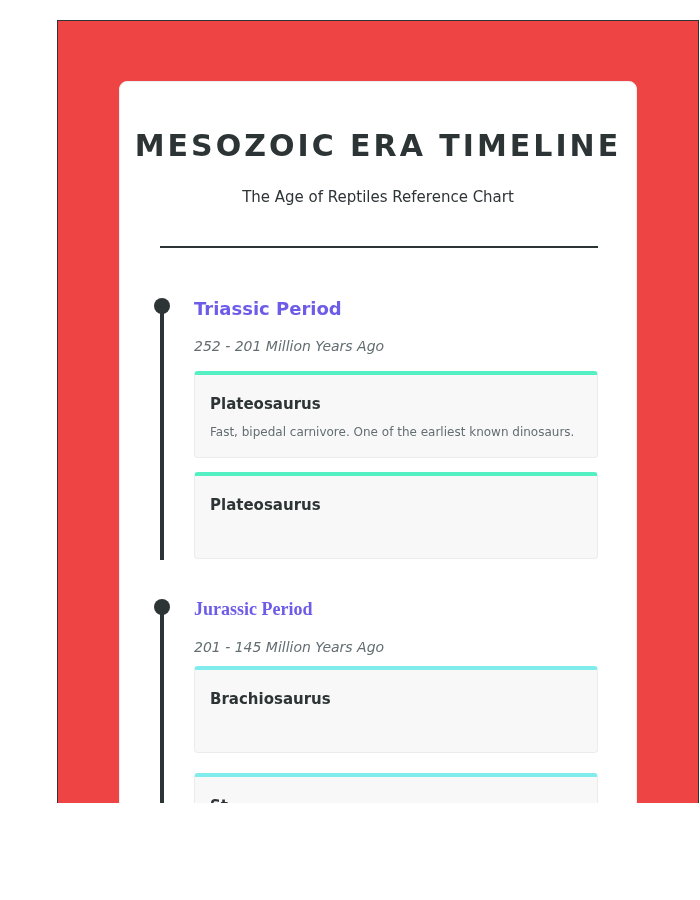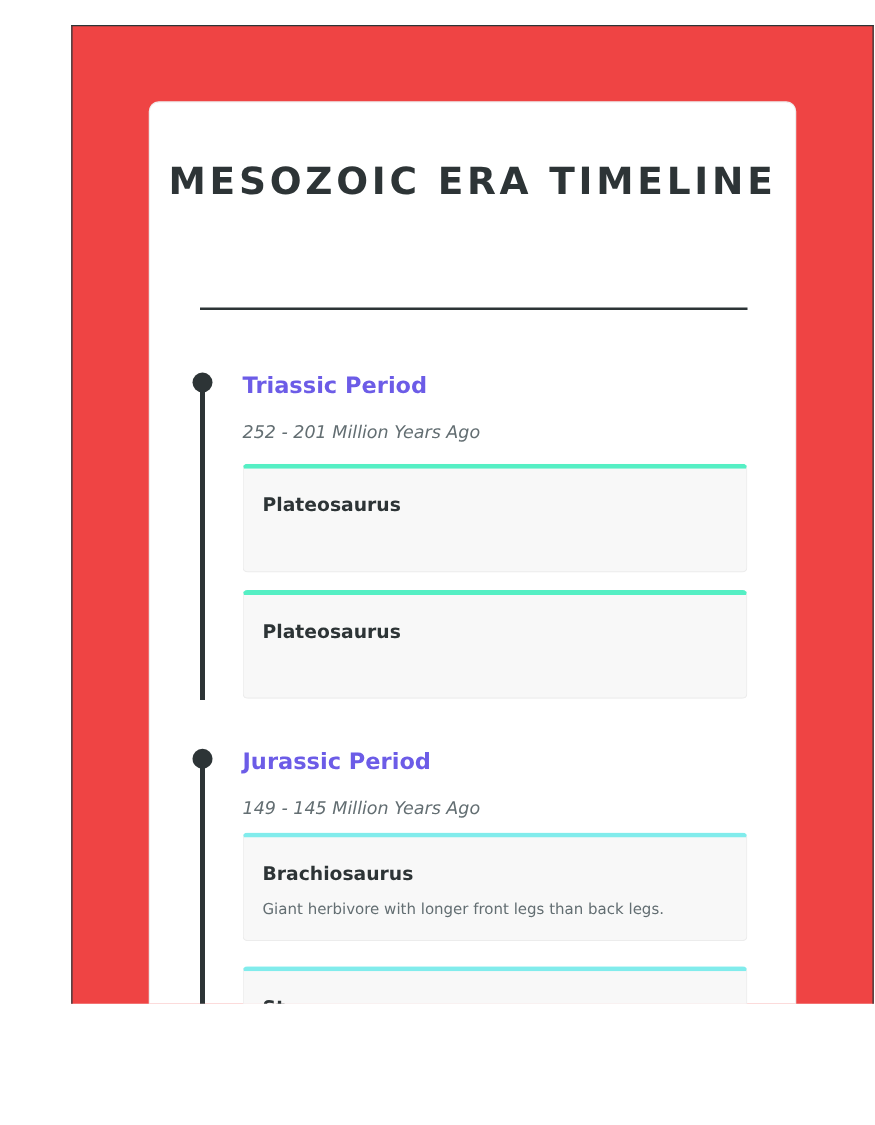"The Age of Reptiles Reference" p.subtitle { html: none -> <p>The Age of Reptiles Reference Chart</p> }
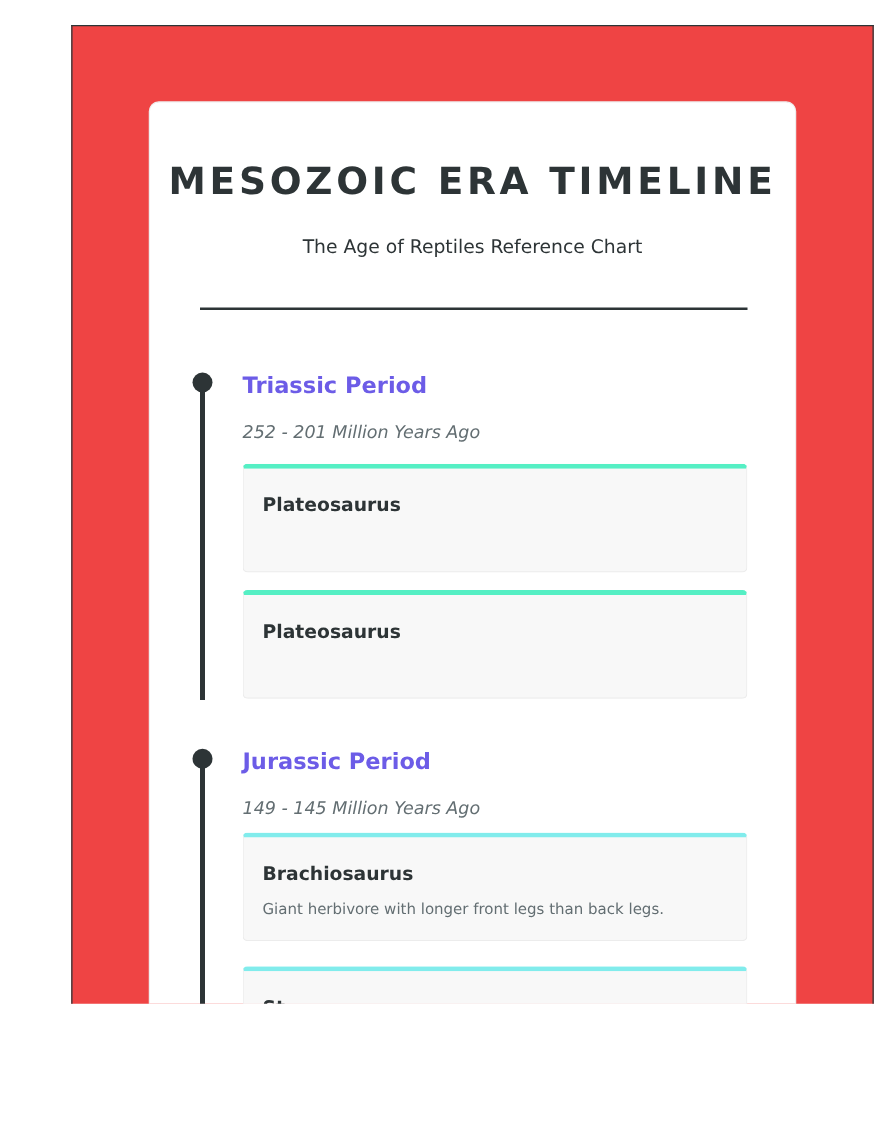"Fast, bipedal carnivore. One of" p.edesc { html: none -> <p>Fast, bipedal carnivore. One of the earliest known dinosaurs.</p> }
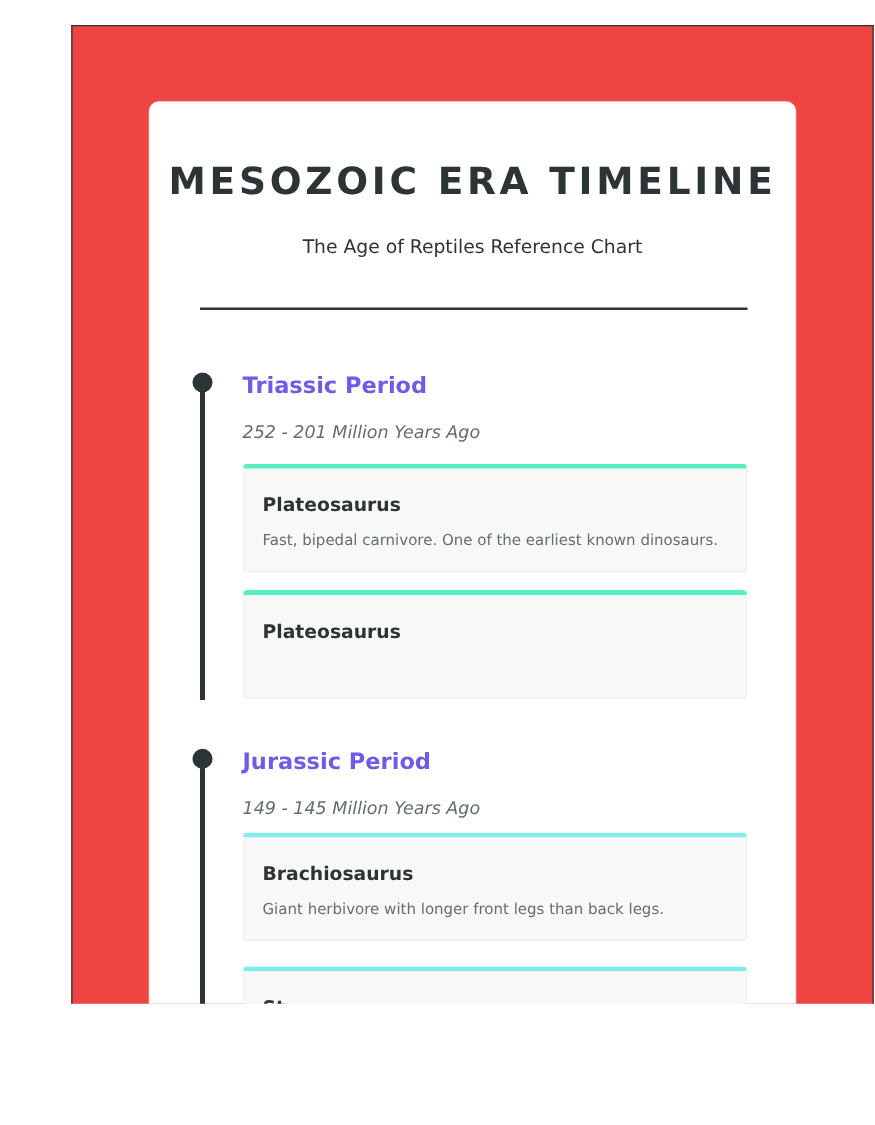"Jurassic Period" h2.name { font-family: none -> Liberation Serif, serif }
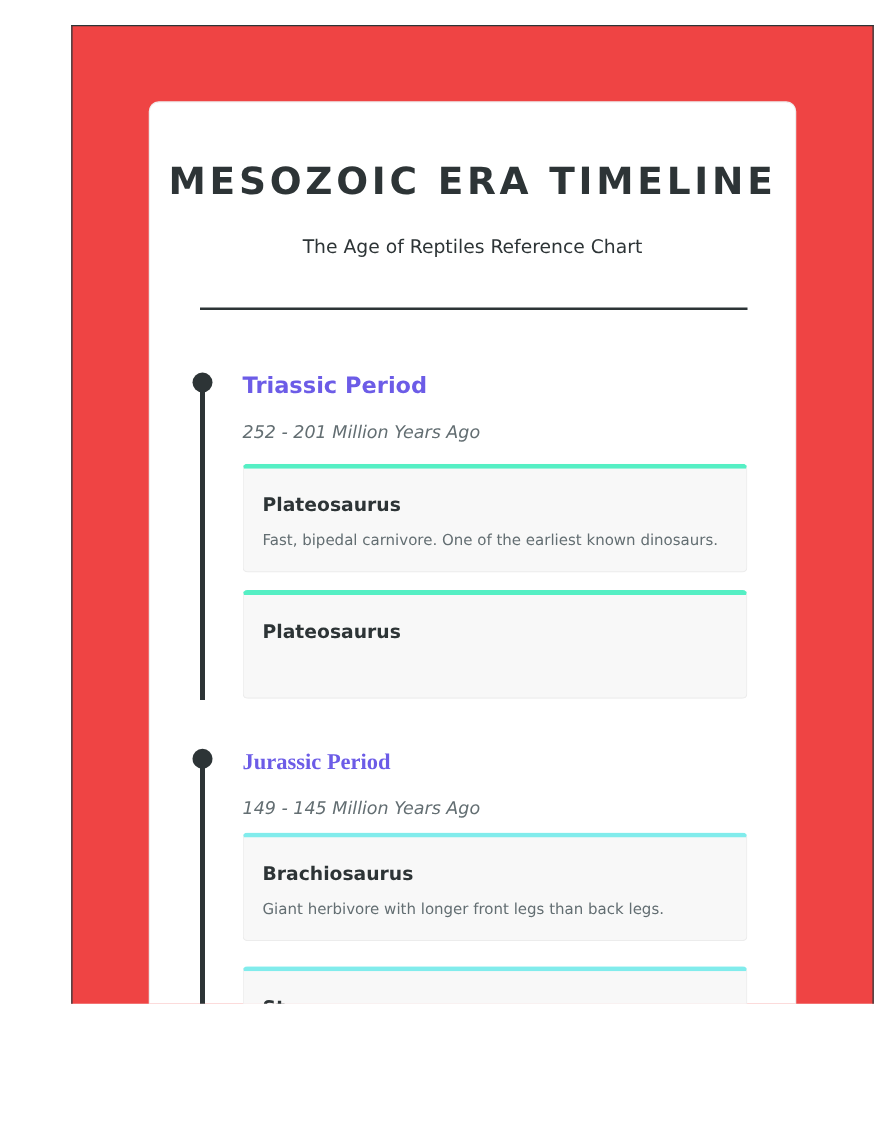"149 - 145 Million Years" div.range { text: 149 -> 201 }
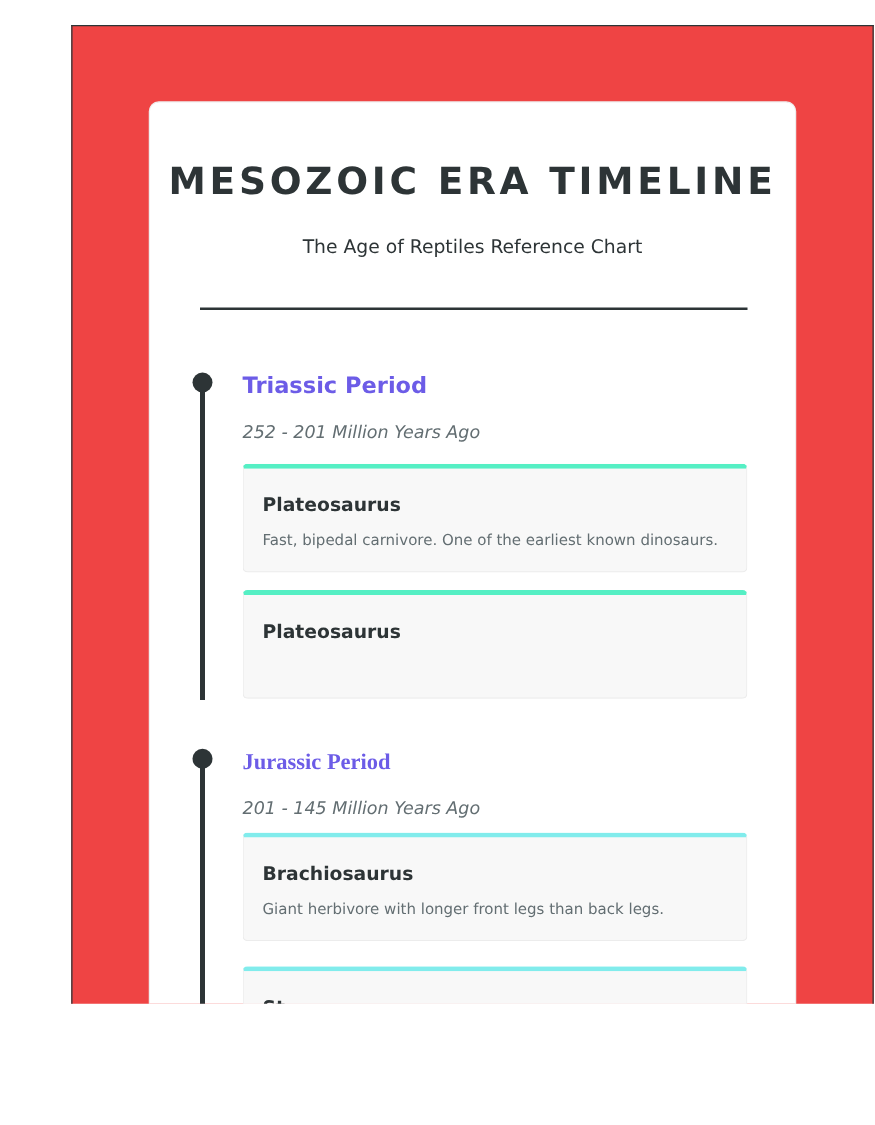"Giant herbivore with longer front" p.edesc { html: <p>Giant herbivore with longer front legs than back legs.</p> -> none }
